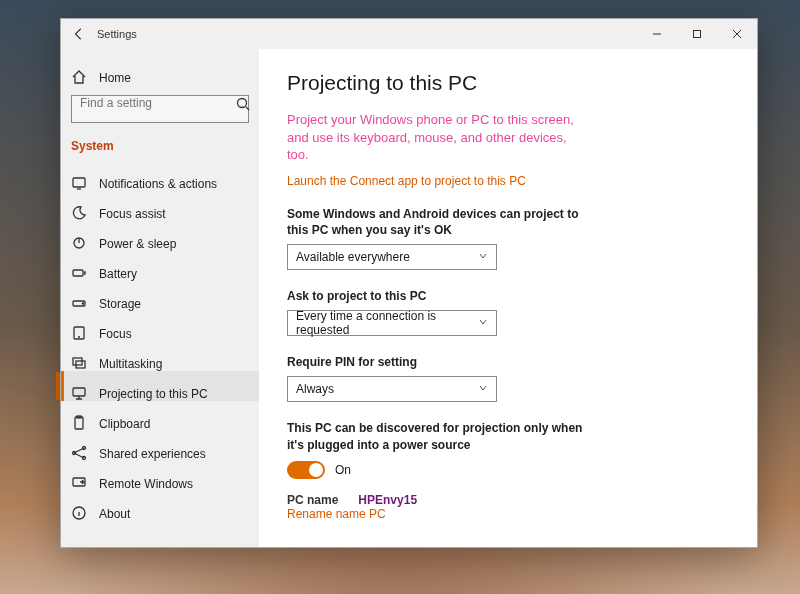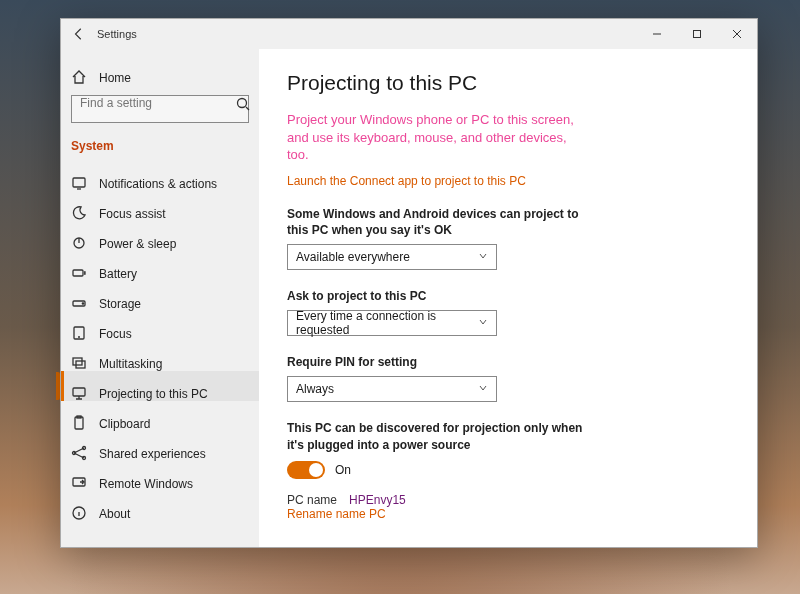"PC name" .pcname-row { font-weight: none -> bold; gap: 12px -> 20px }
